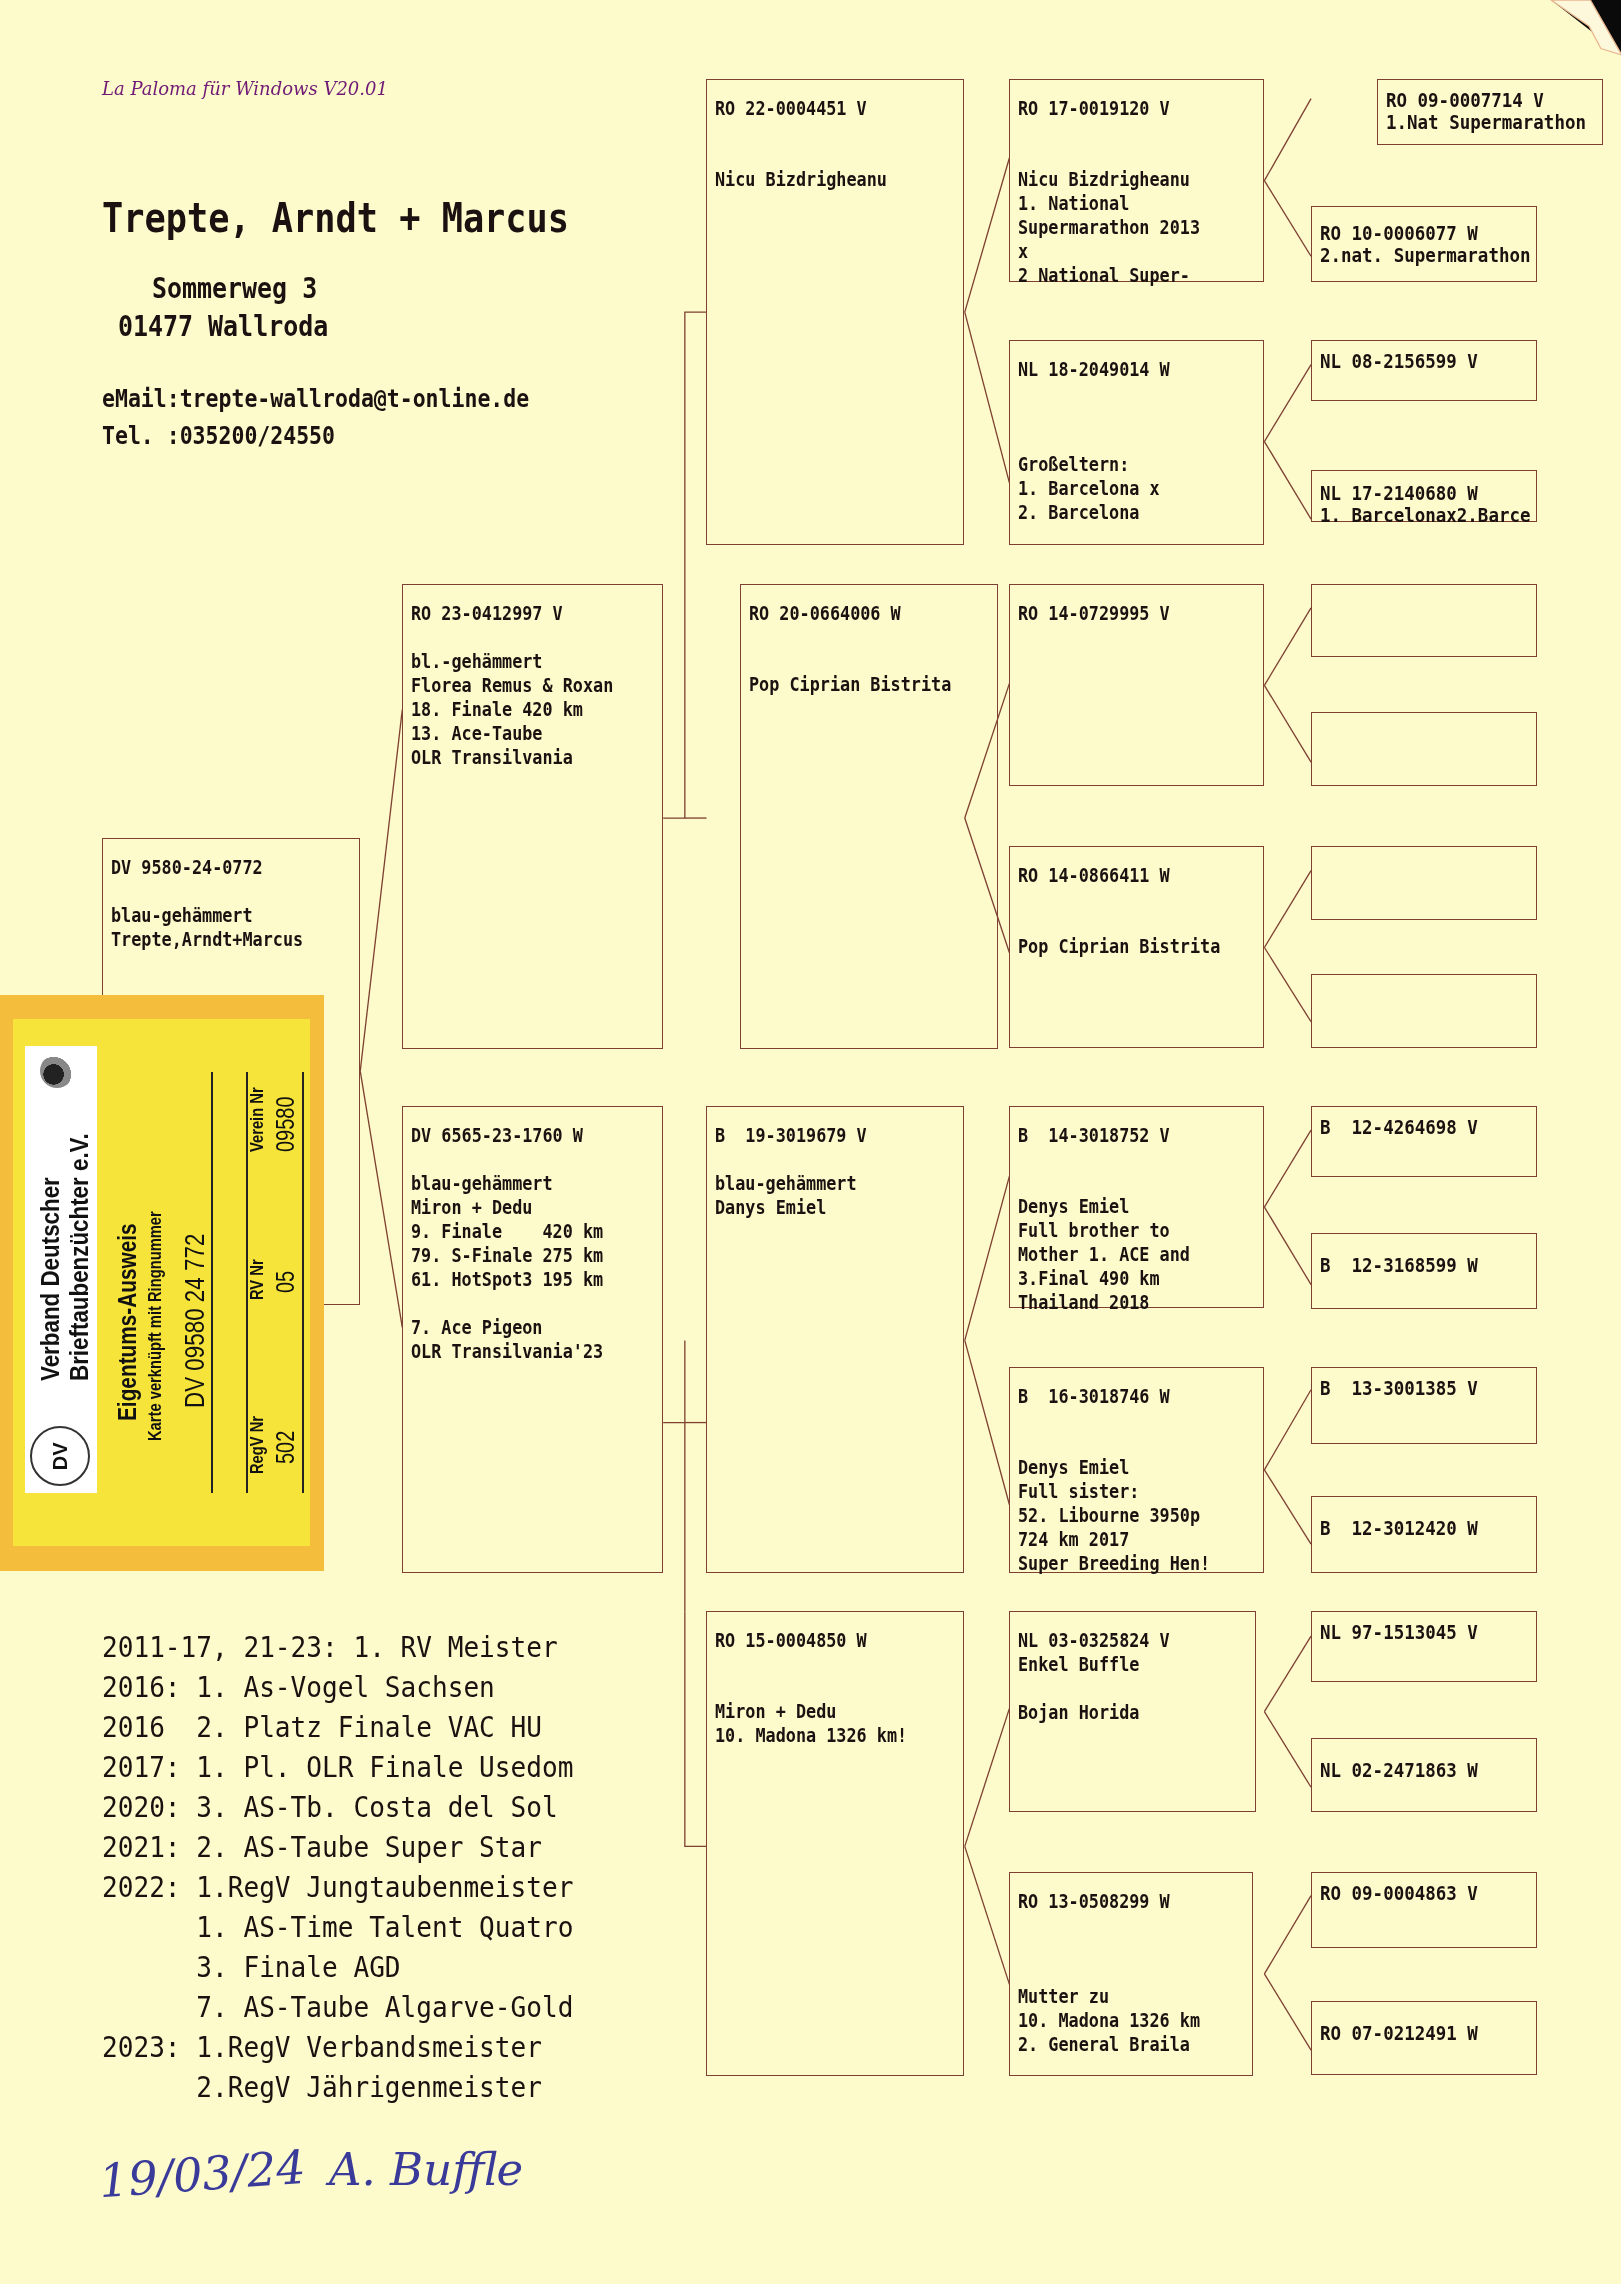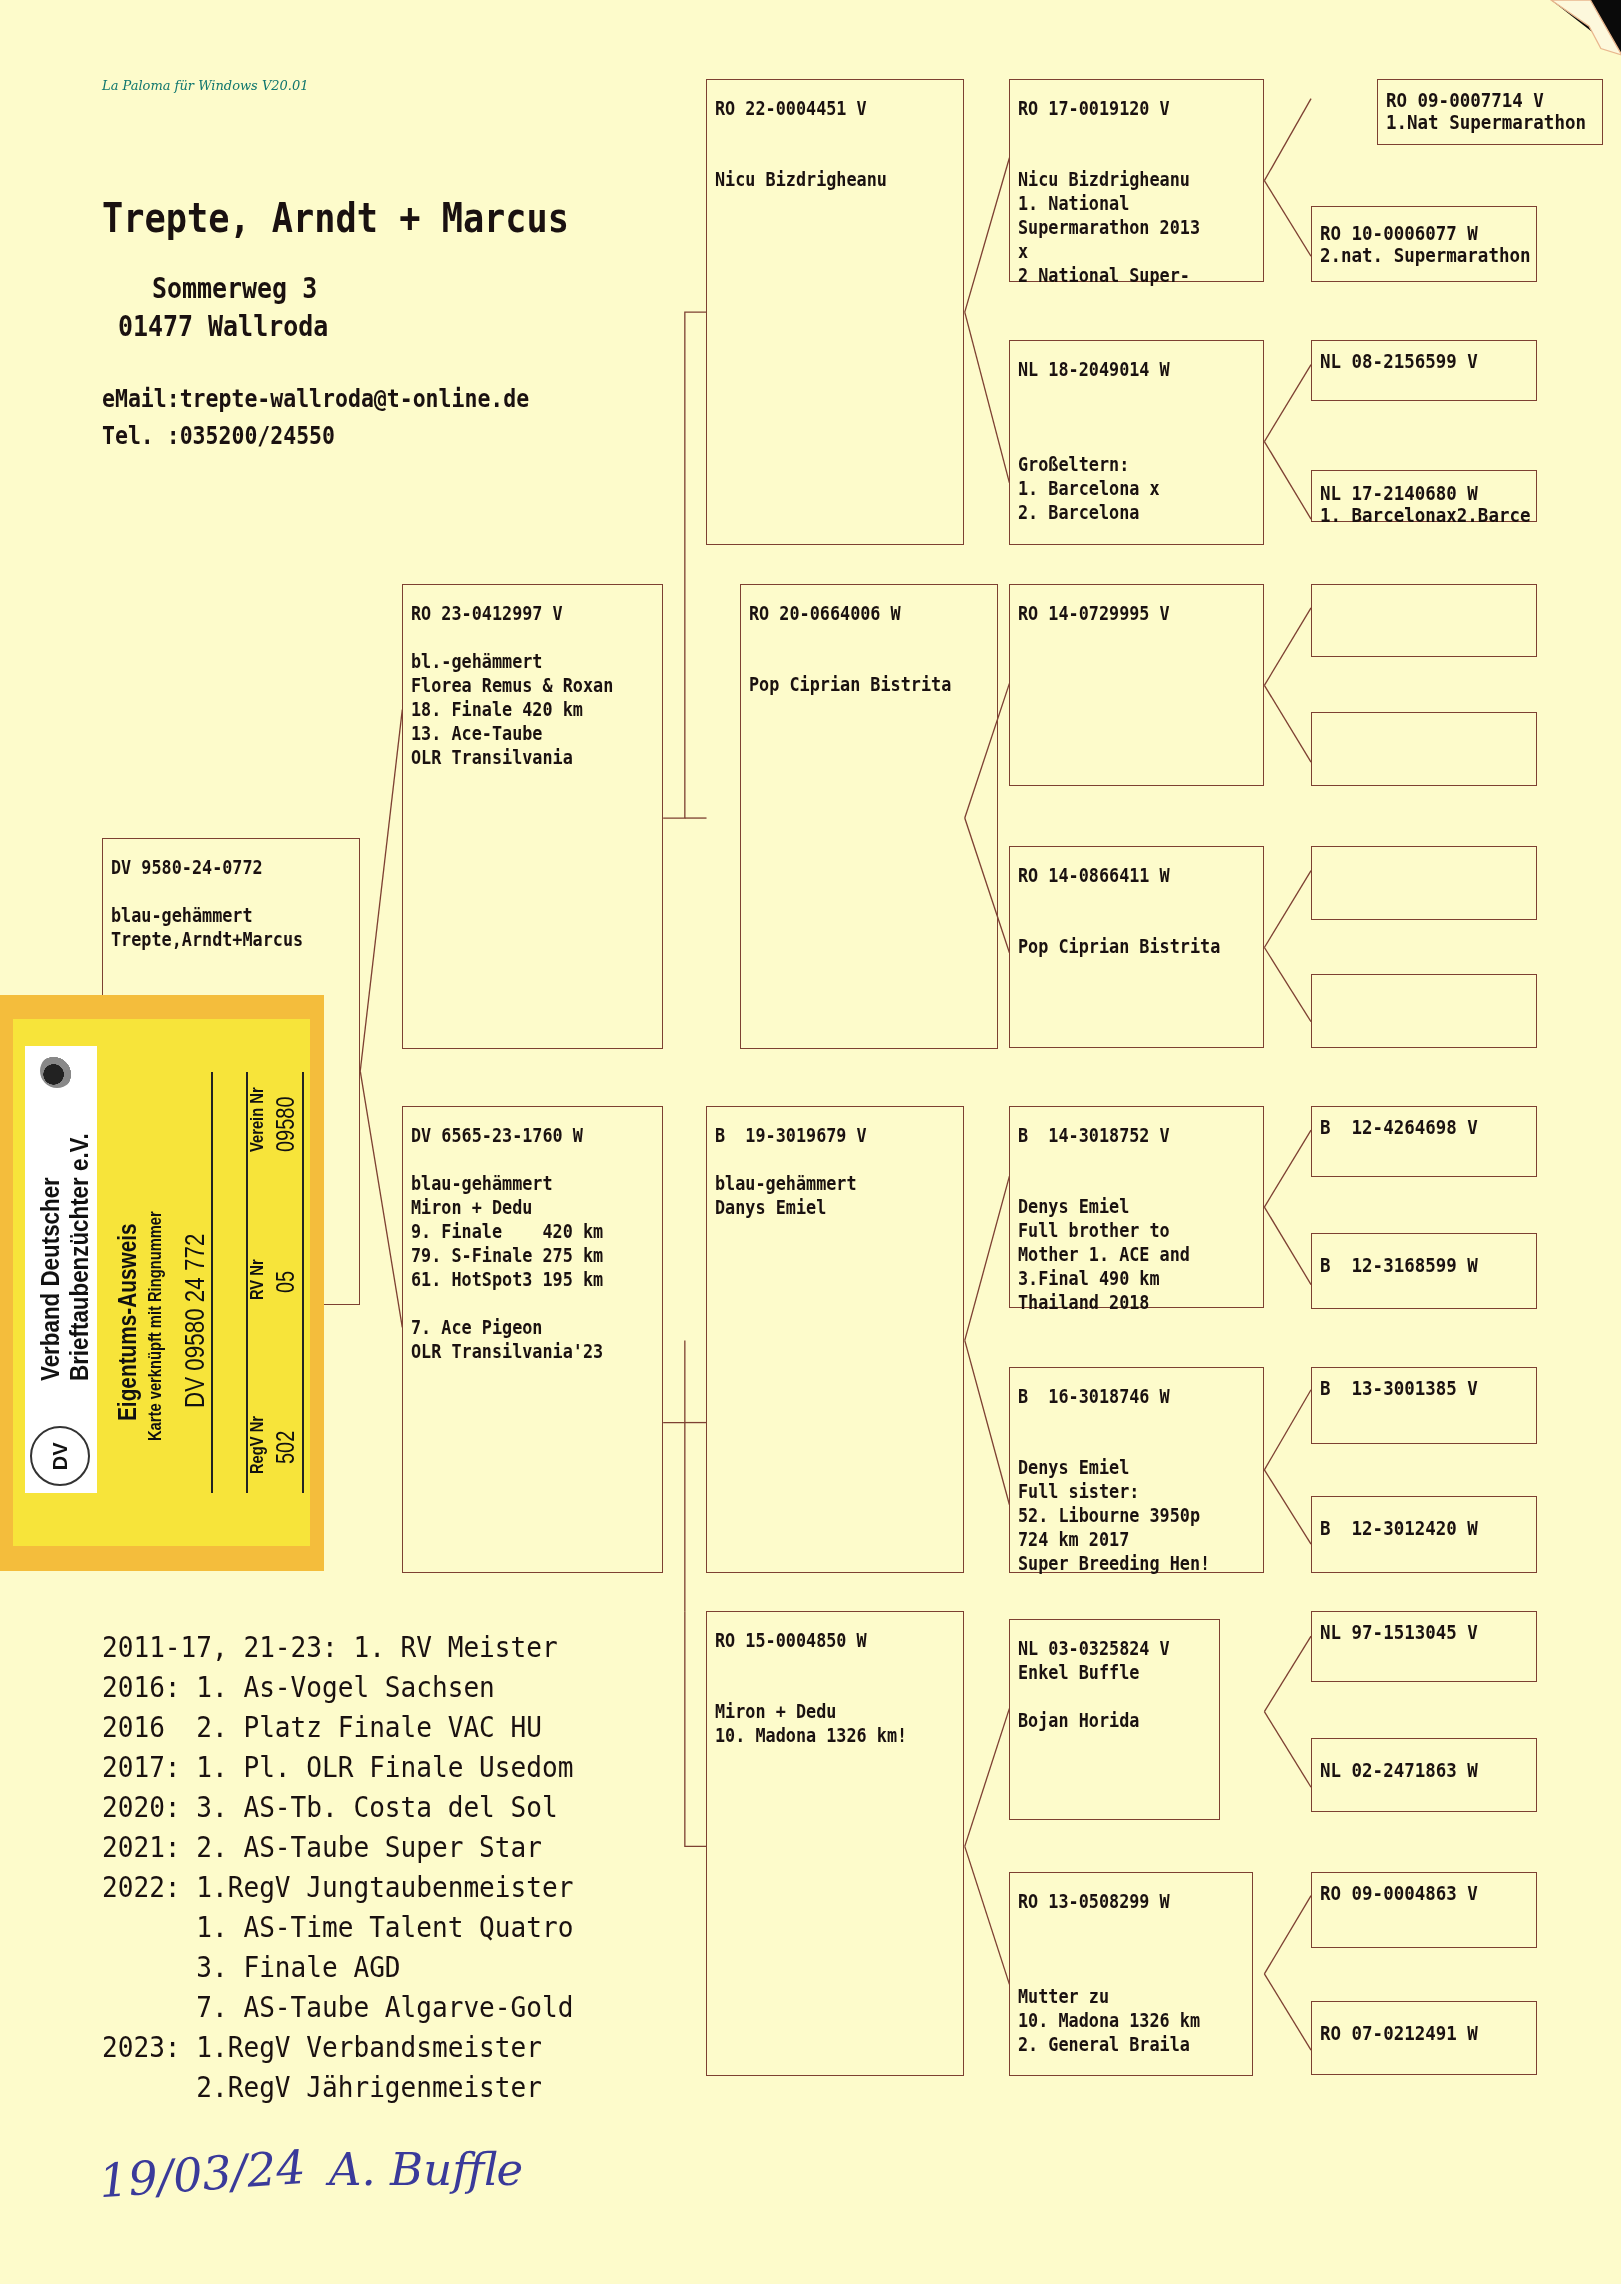"La Paloma für Windows V20.01" .software { color: #0f766e -> #701a75; font-size: 13px -> 18px }
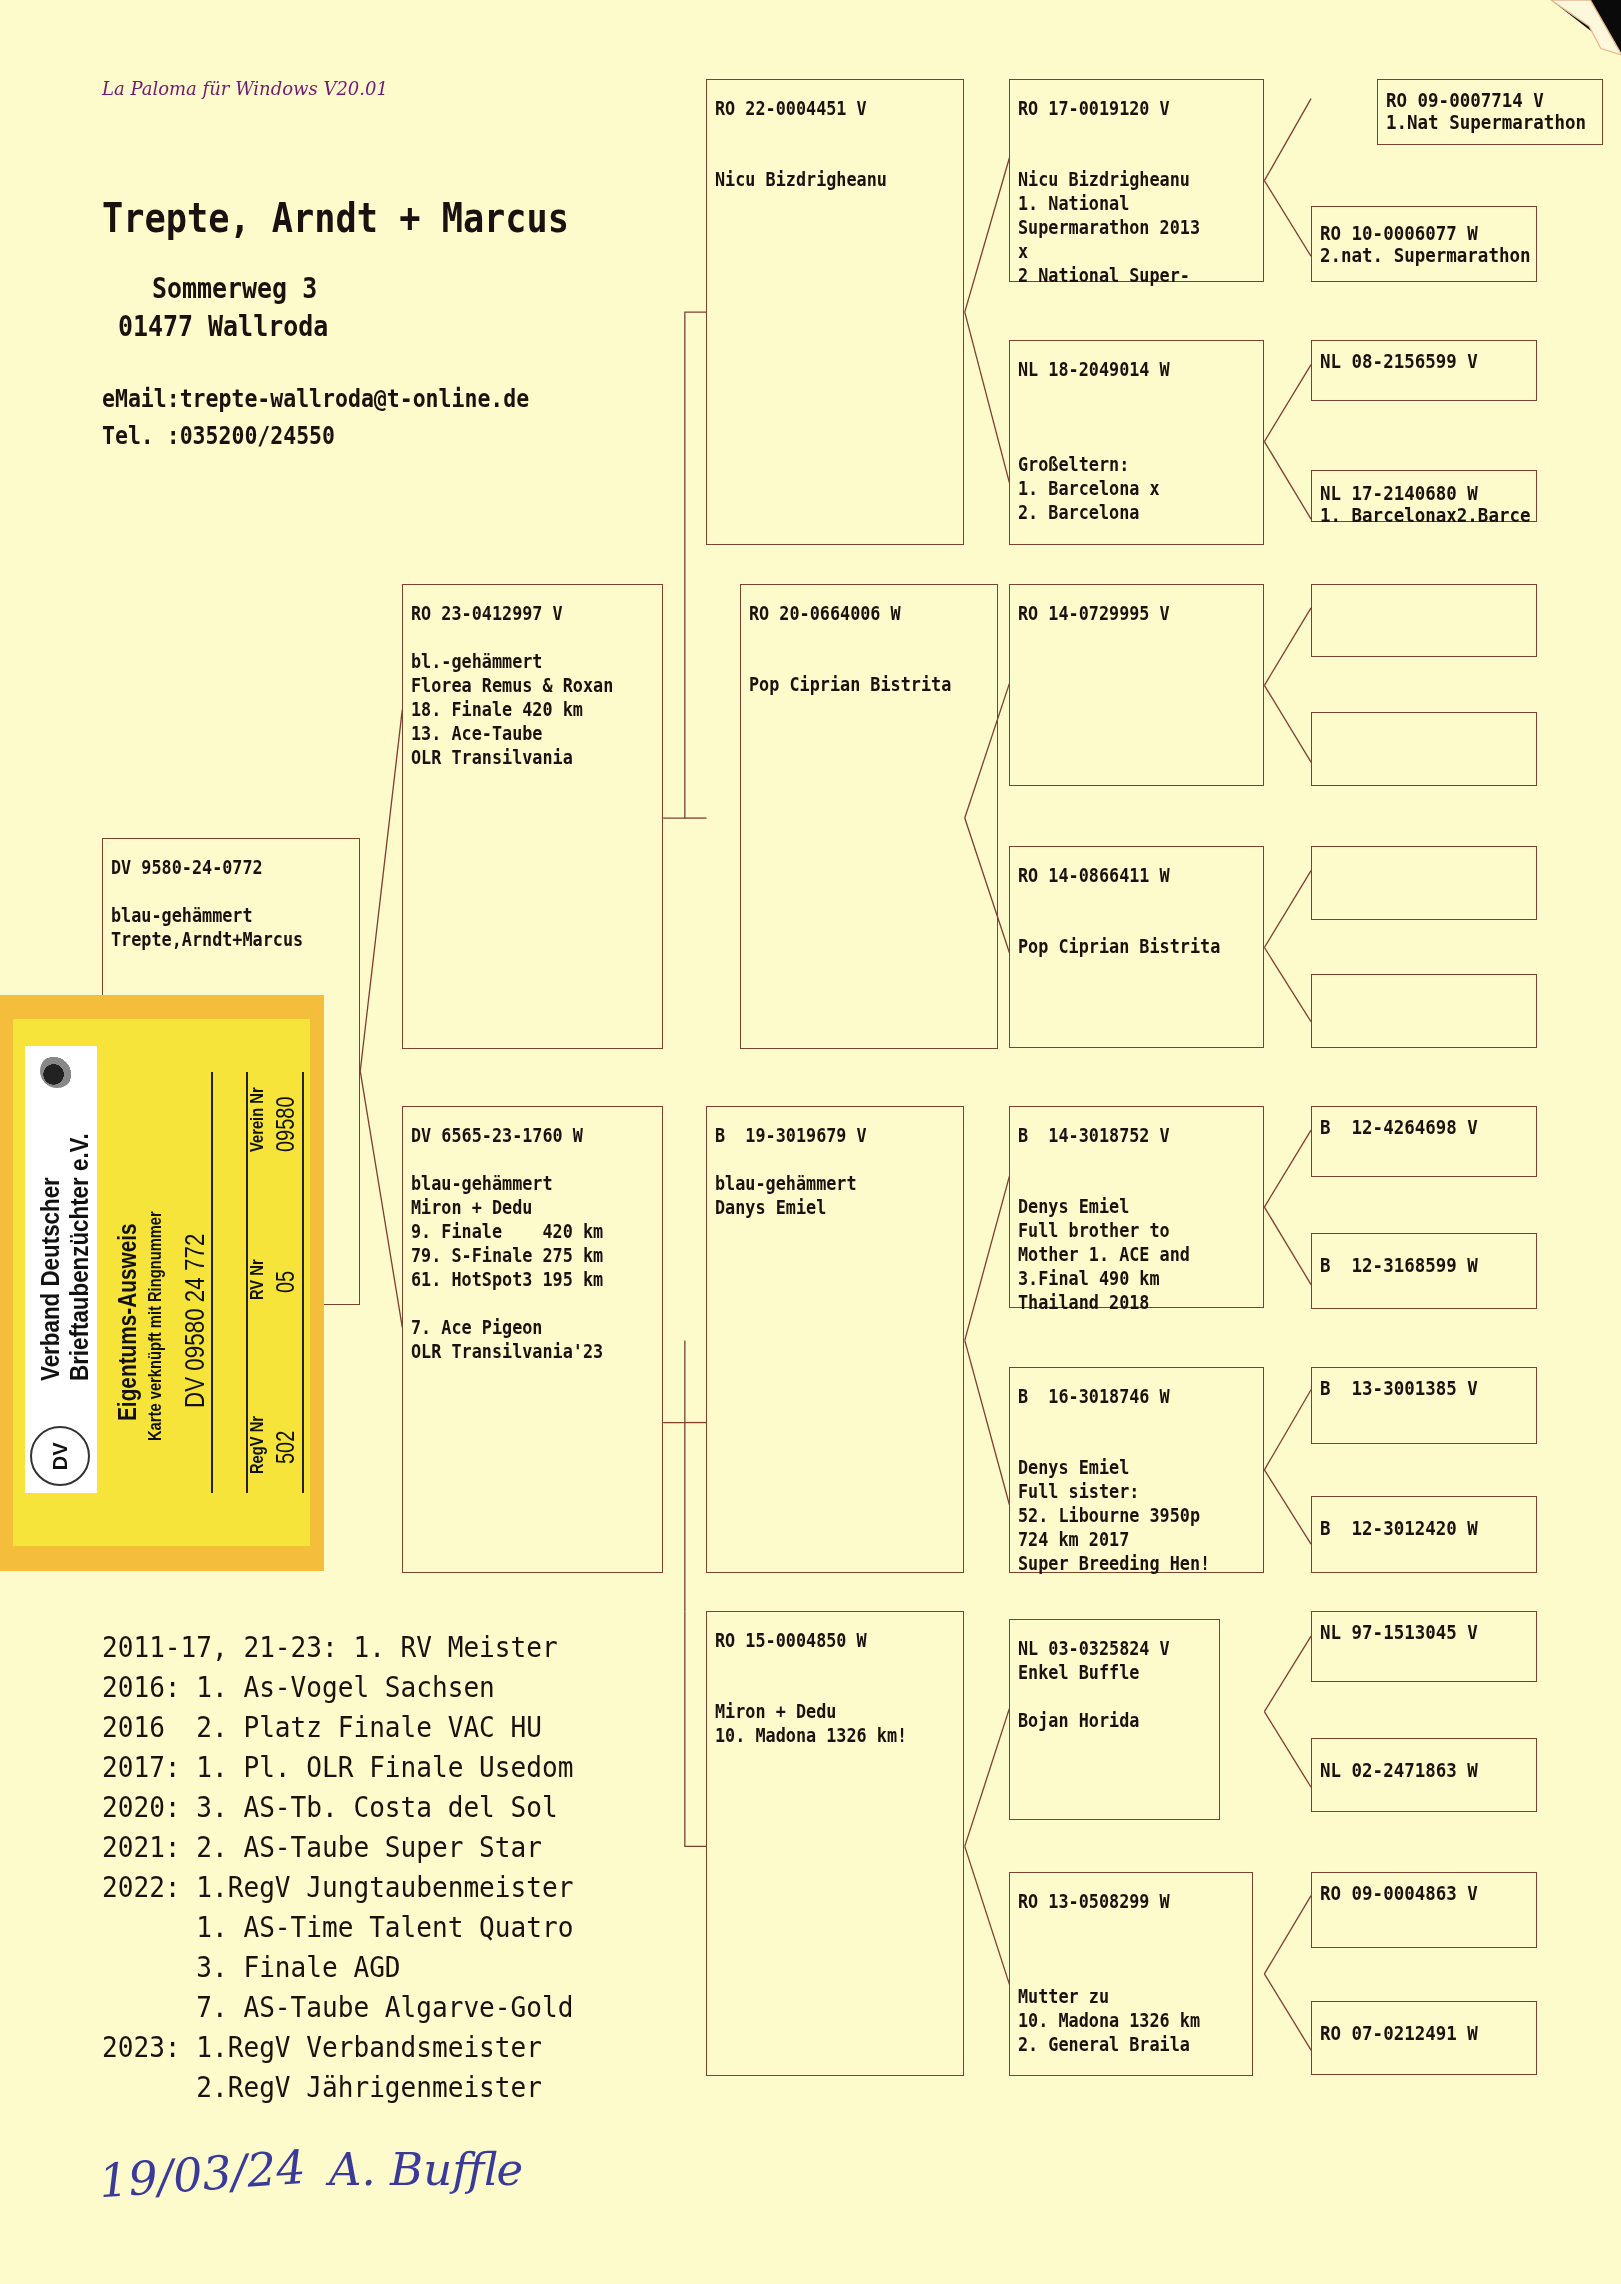"NL 03-0325824 V" div.box { margin-top: 8px -> none; width: 211px -> 247px }
